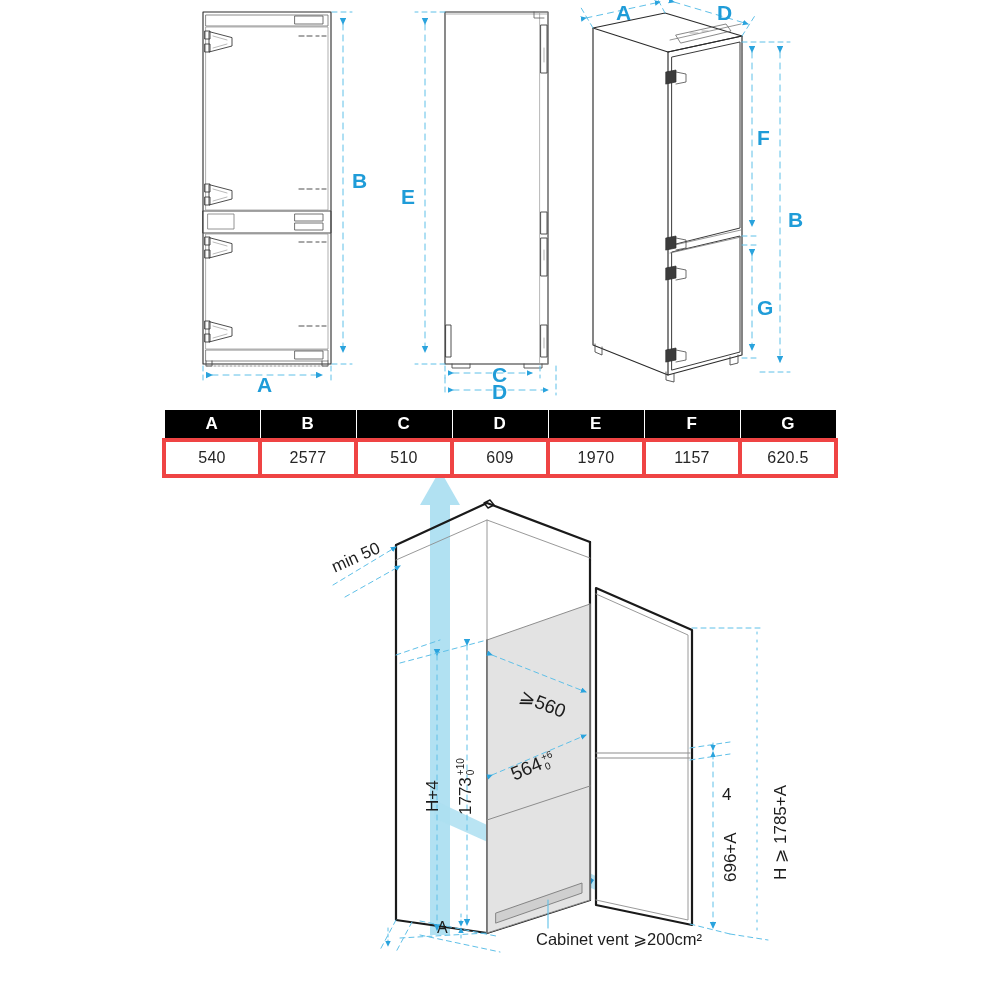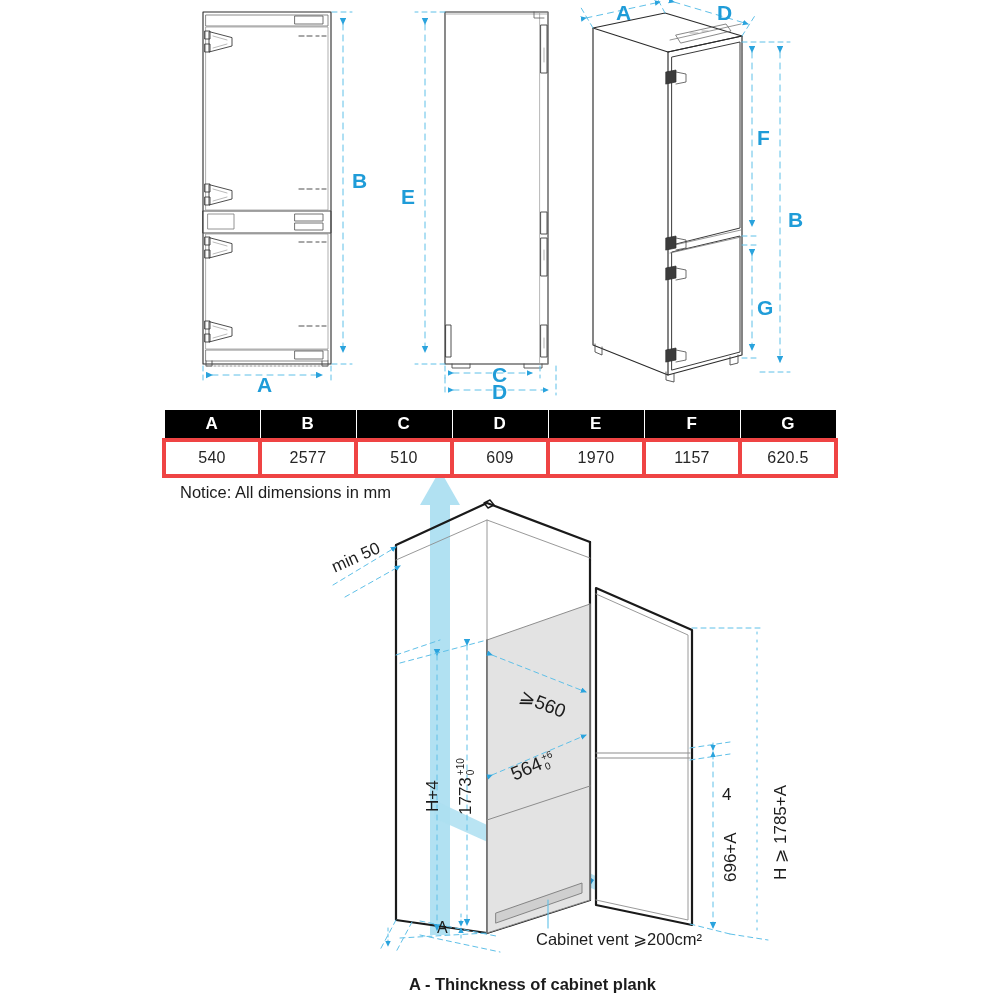"Notice: All dimensions in mm" div.note { html: <div>Notice: All dimensions in mm</div> -> none }
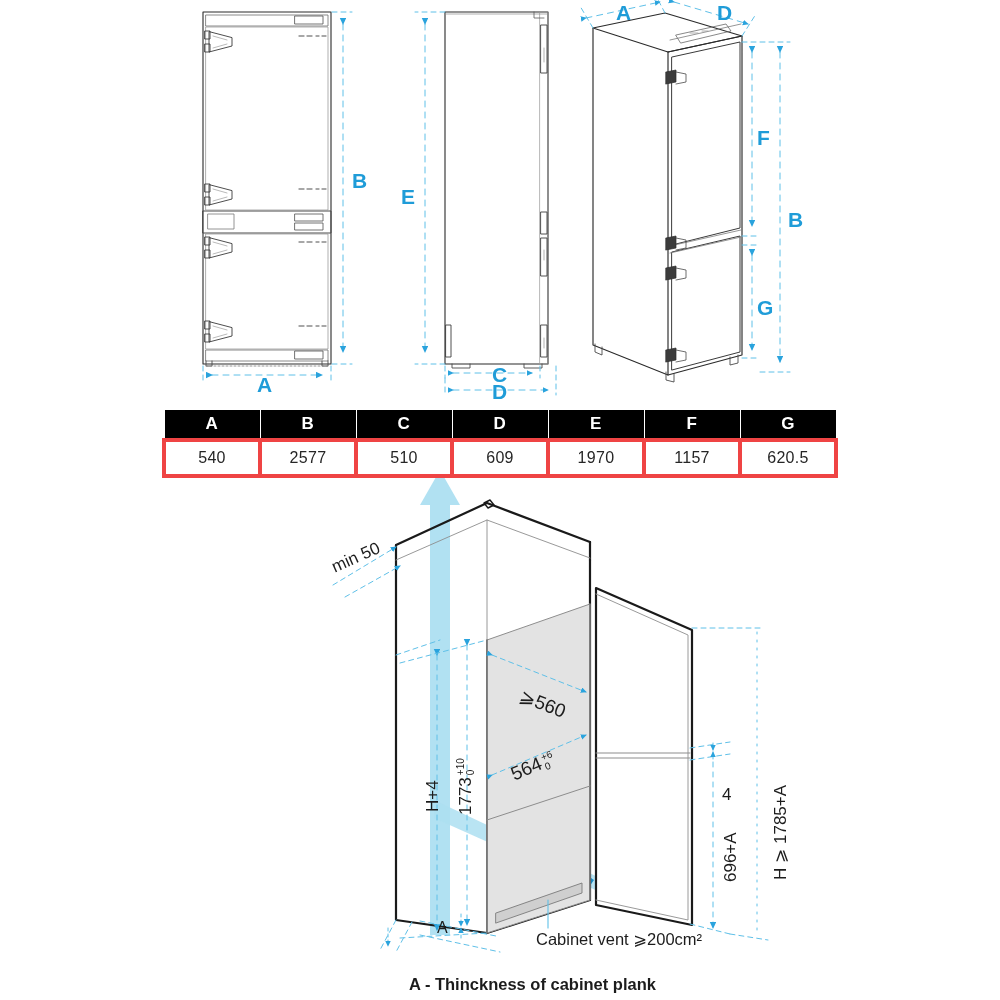"A - Thinckness of cabinet" div.caption { html: <div>A - Thinckness of cabinet plank</div> -> none }
